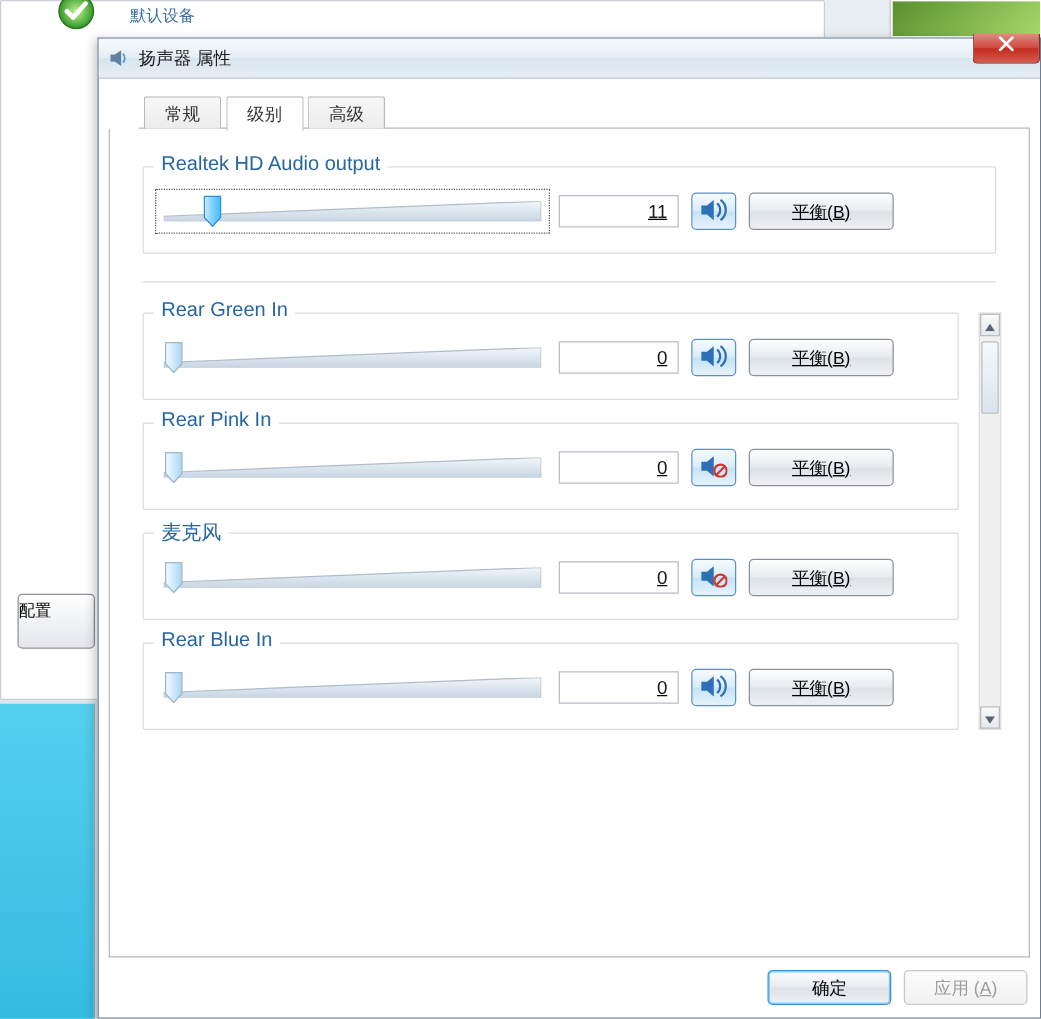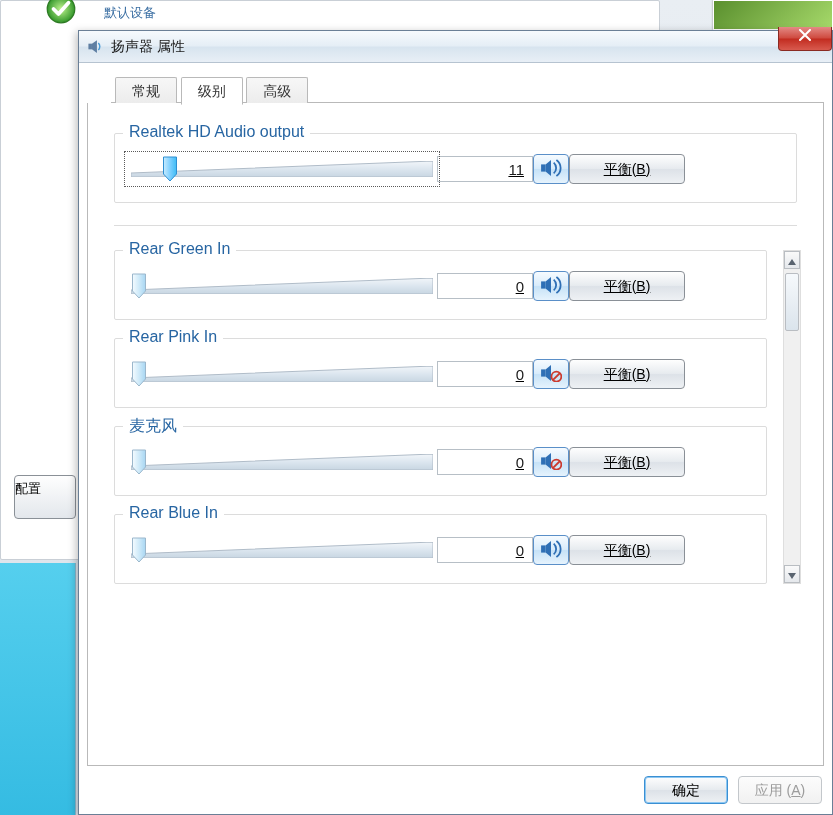"11" .row { gap: none -> 10px }
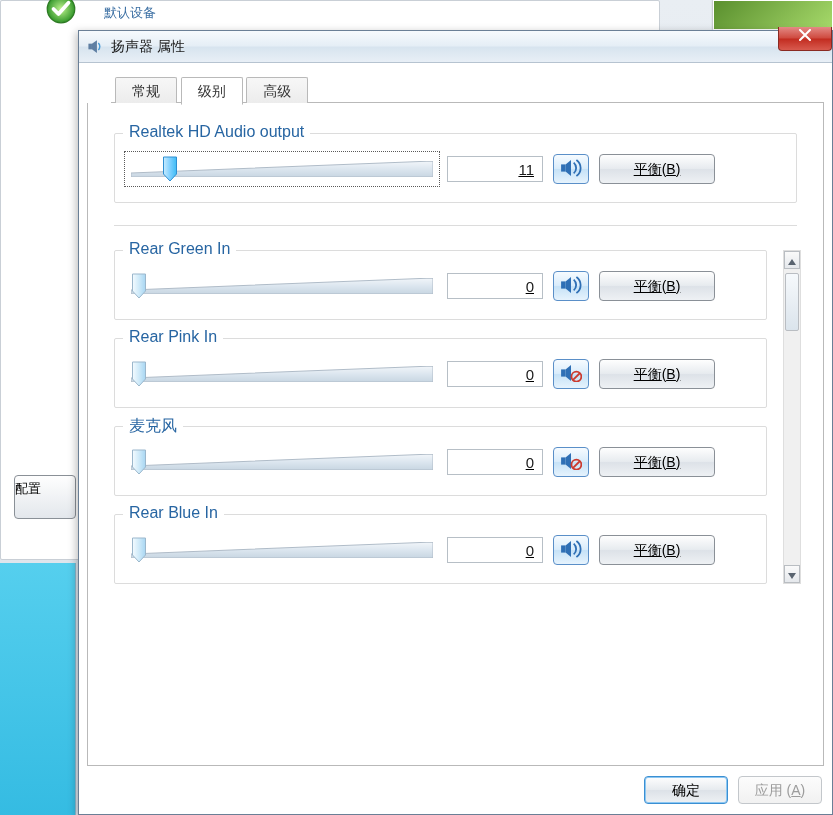"确定" .dlg-btn { width: 84px -> 99px }
